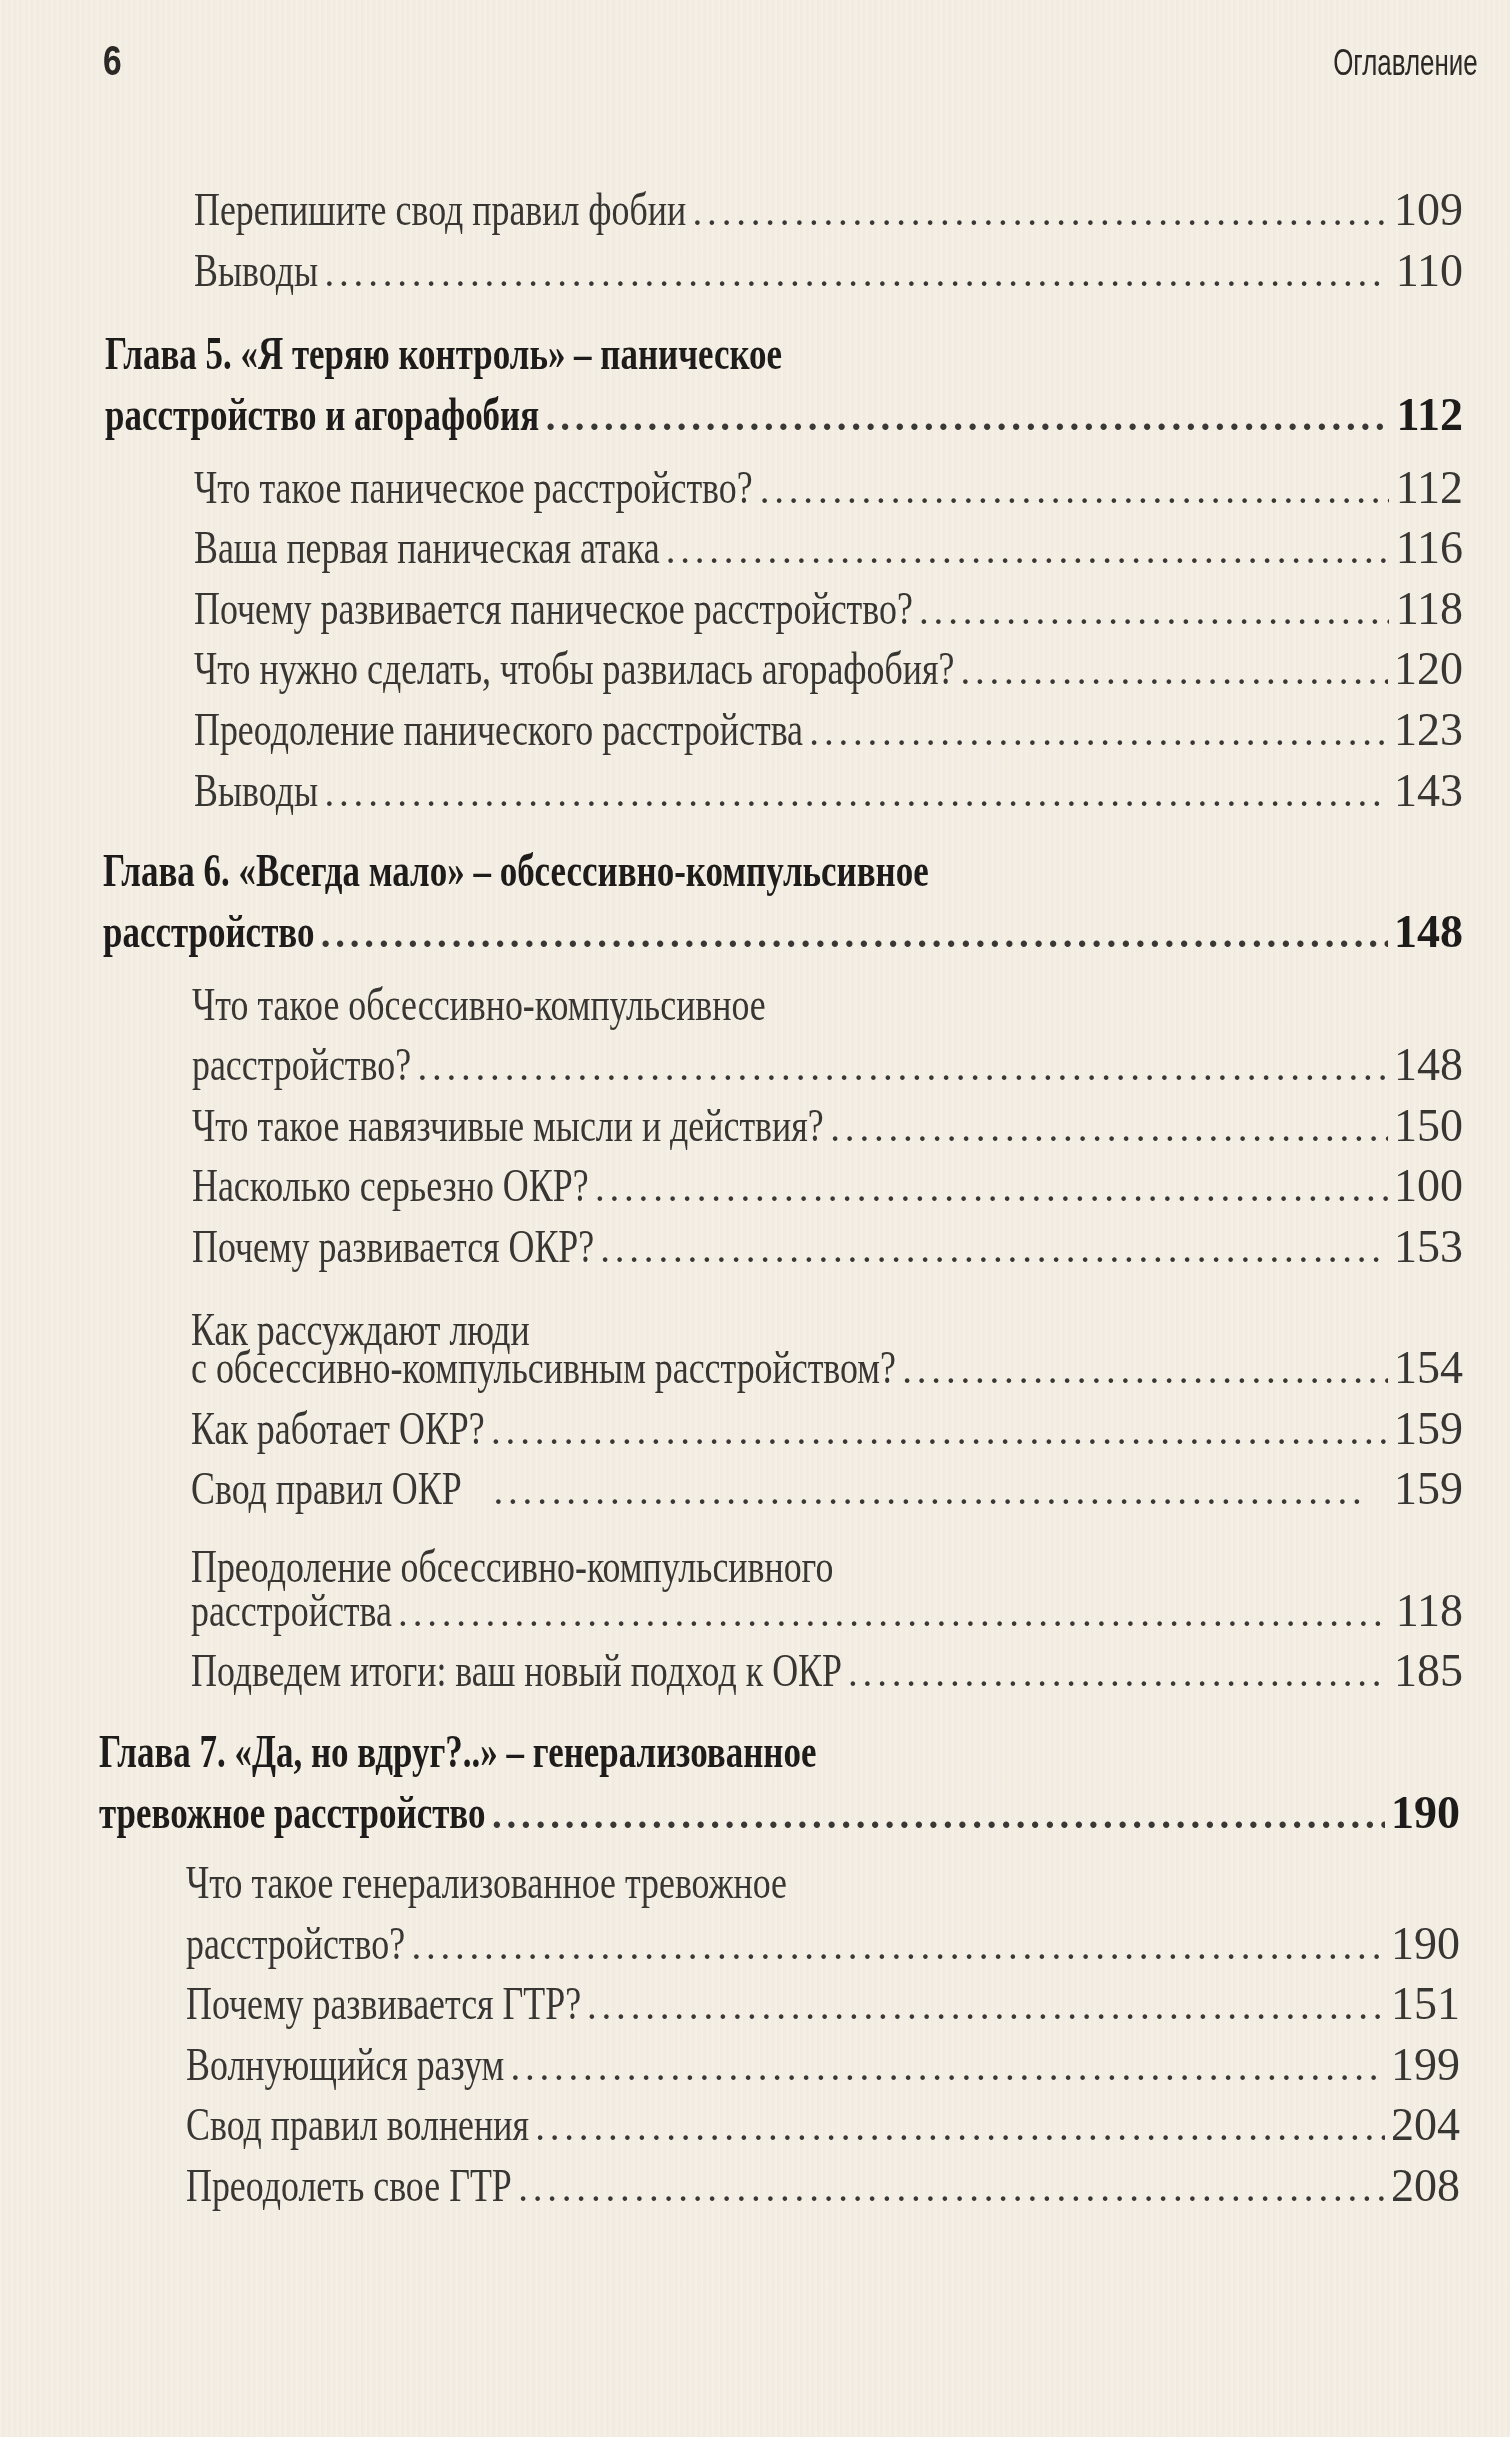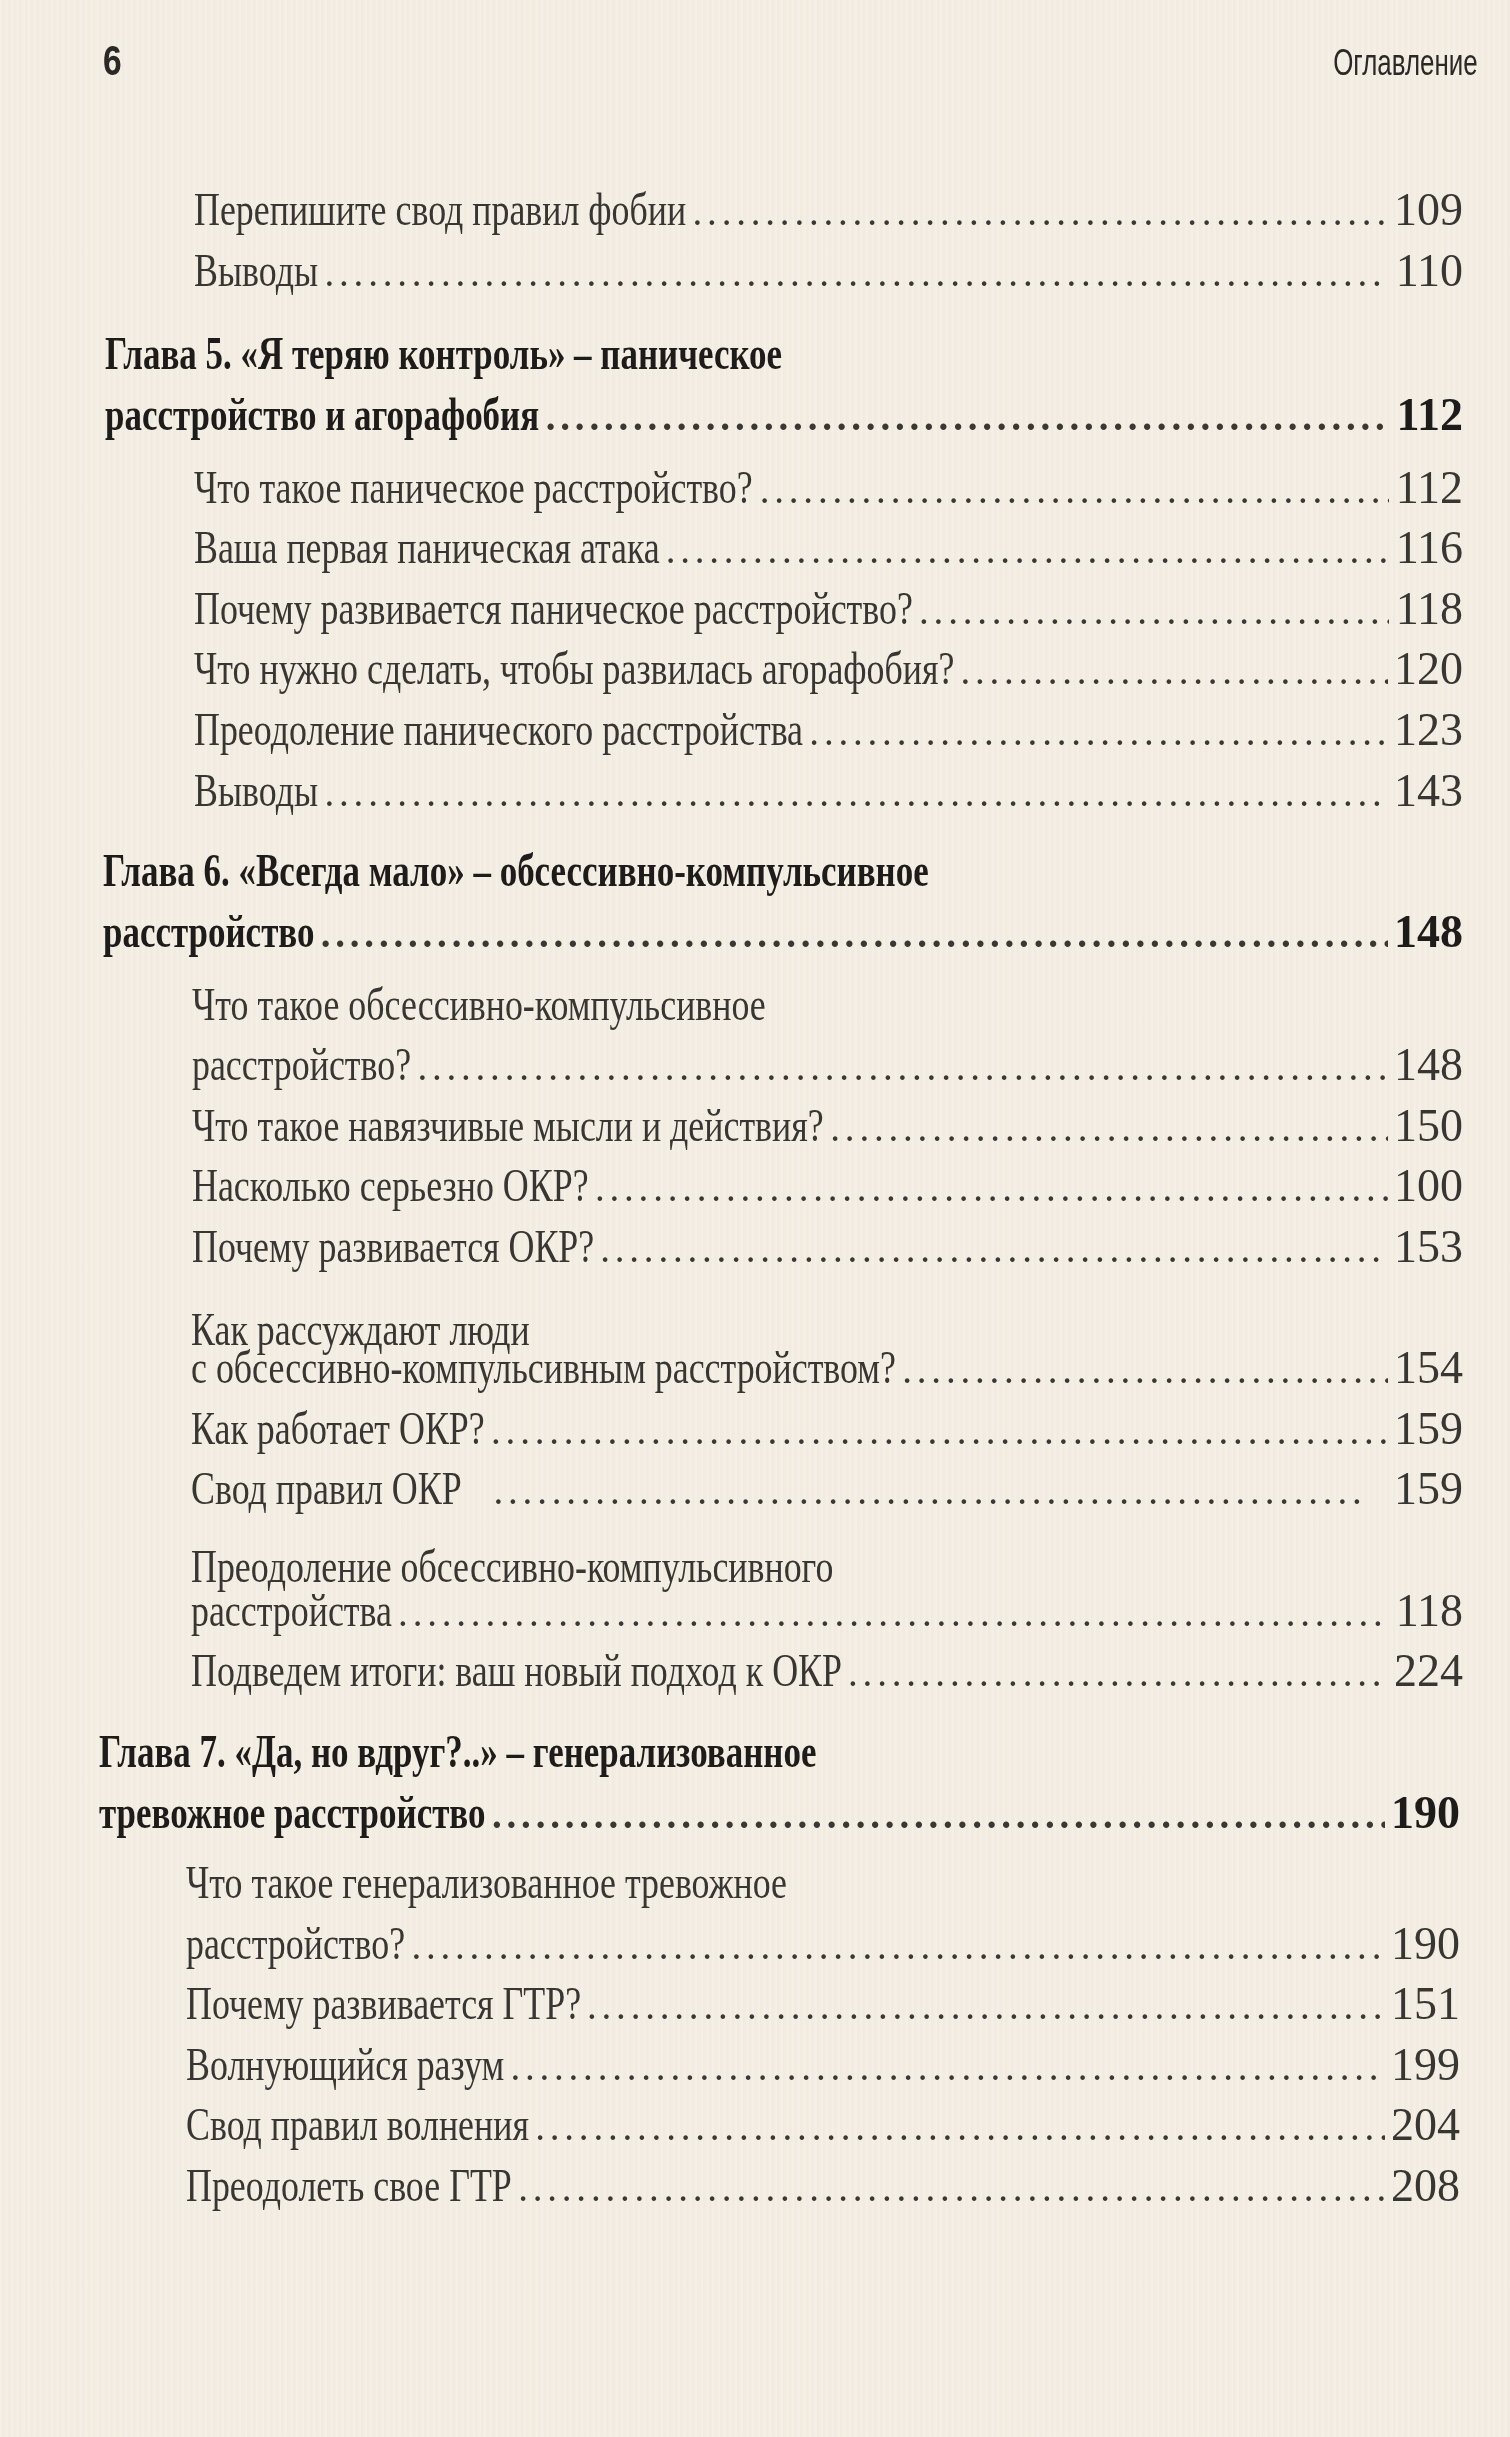"224" span.pg { text: 224 -> 185 }
